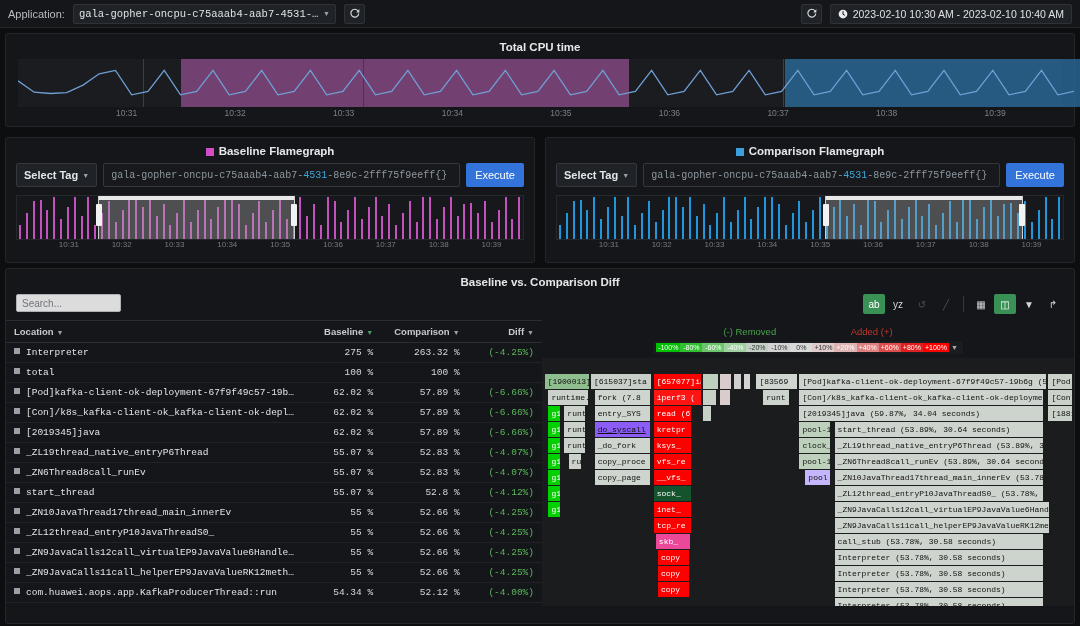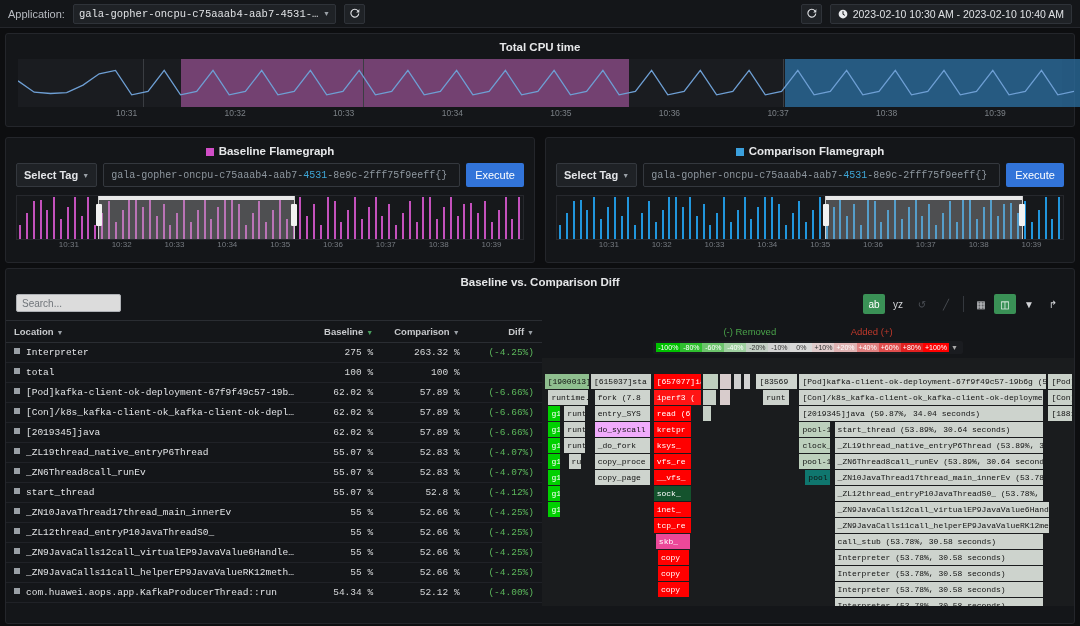"do_syscall" div.fnode { background: #f0abfc -> #8b5cf6; text-decoration: none -> underline }
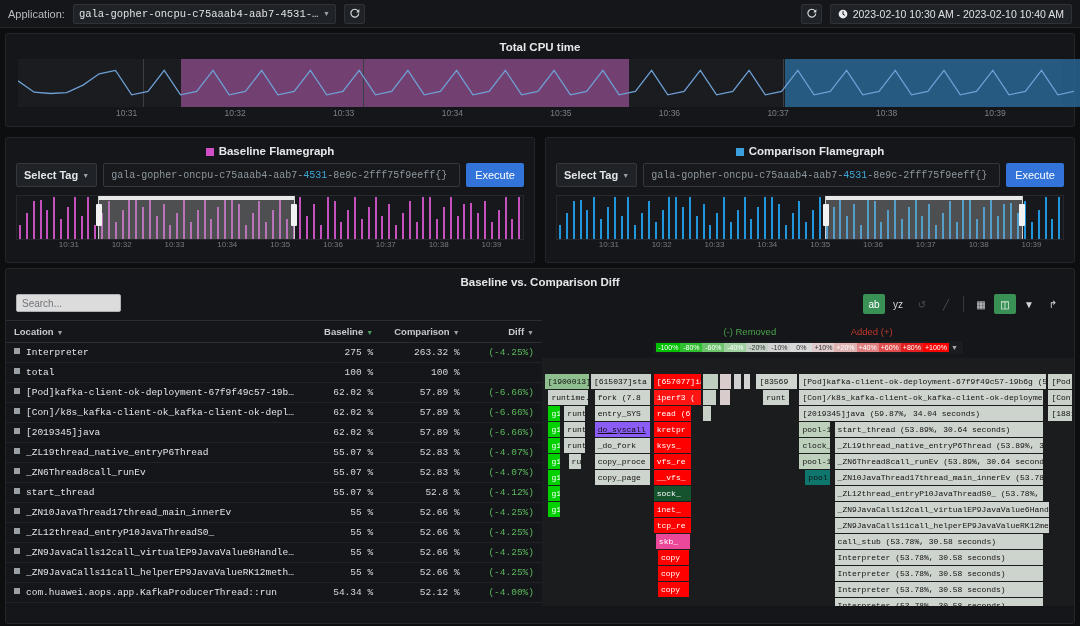"pool" div.fnode { background: #0f766e -> #c4b5fd }
